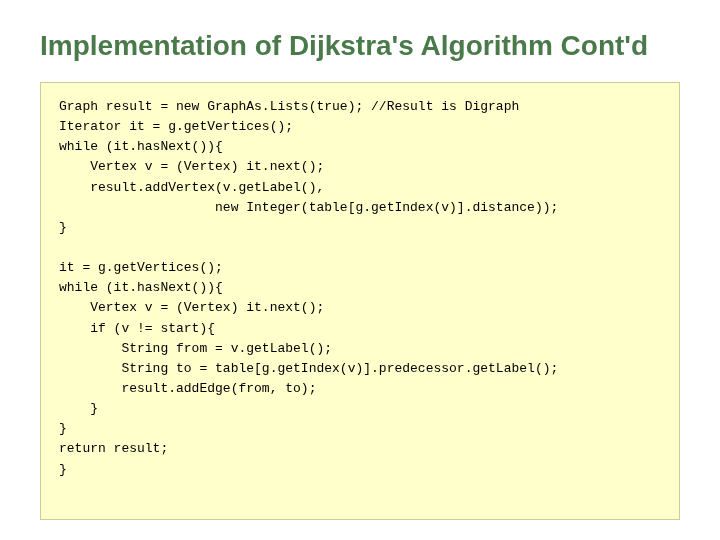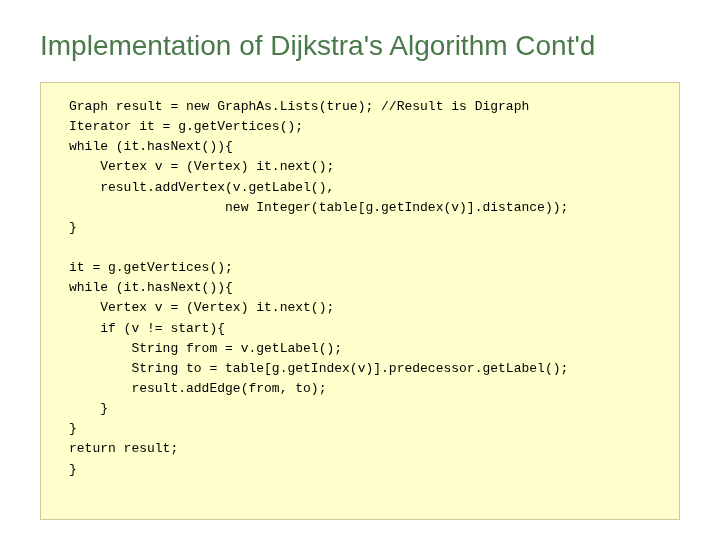"Implementation of Dijkstra's Algorithm" .title { font-weight: normal -> bold }
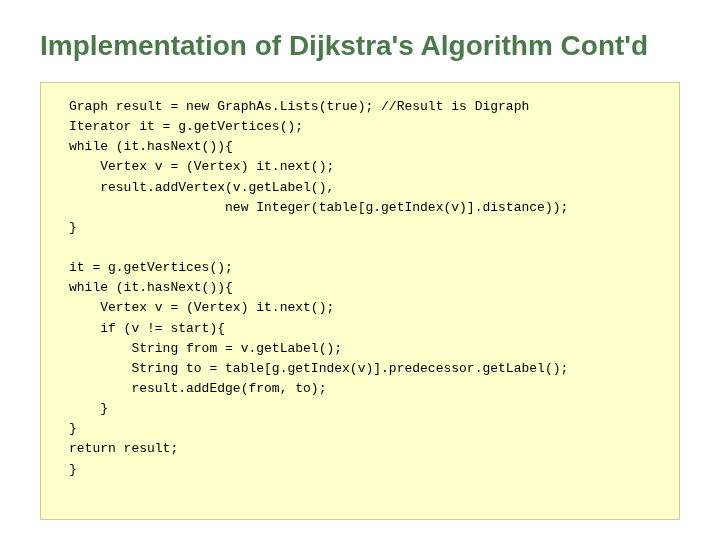"Graph result = new GraphAs.Lists(true);" .code-block { padding: 14px 28px -> 14px 18px }
